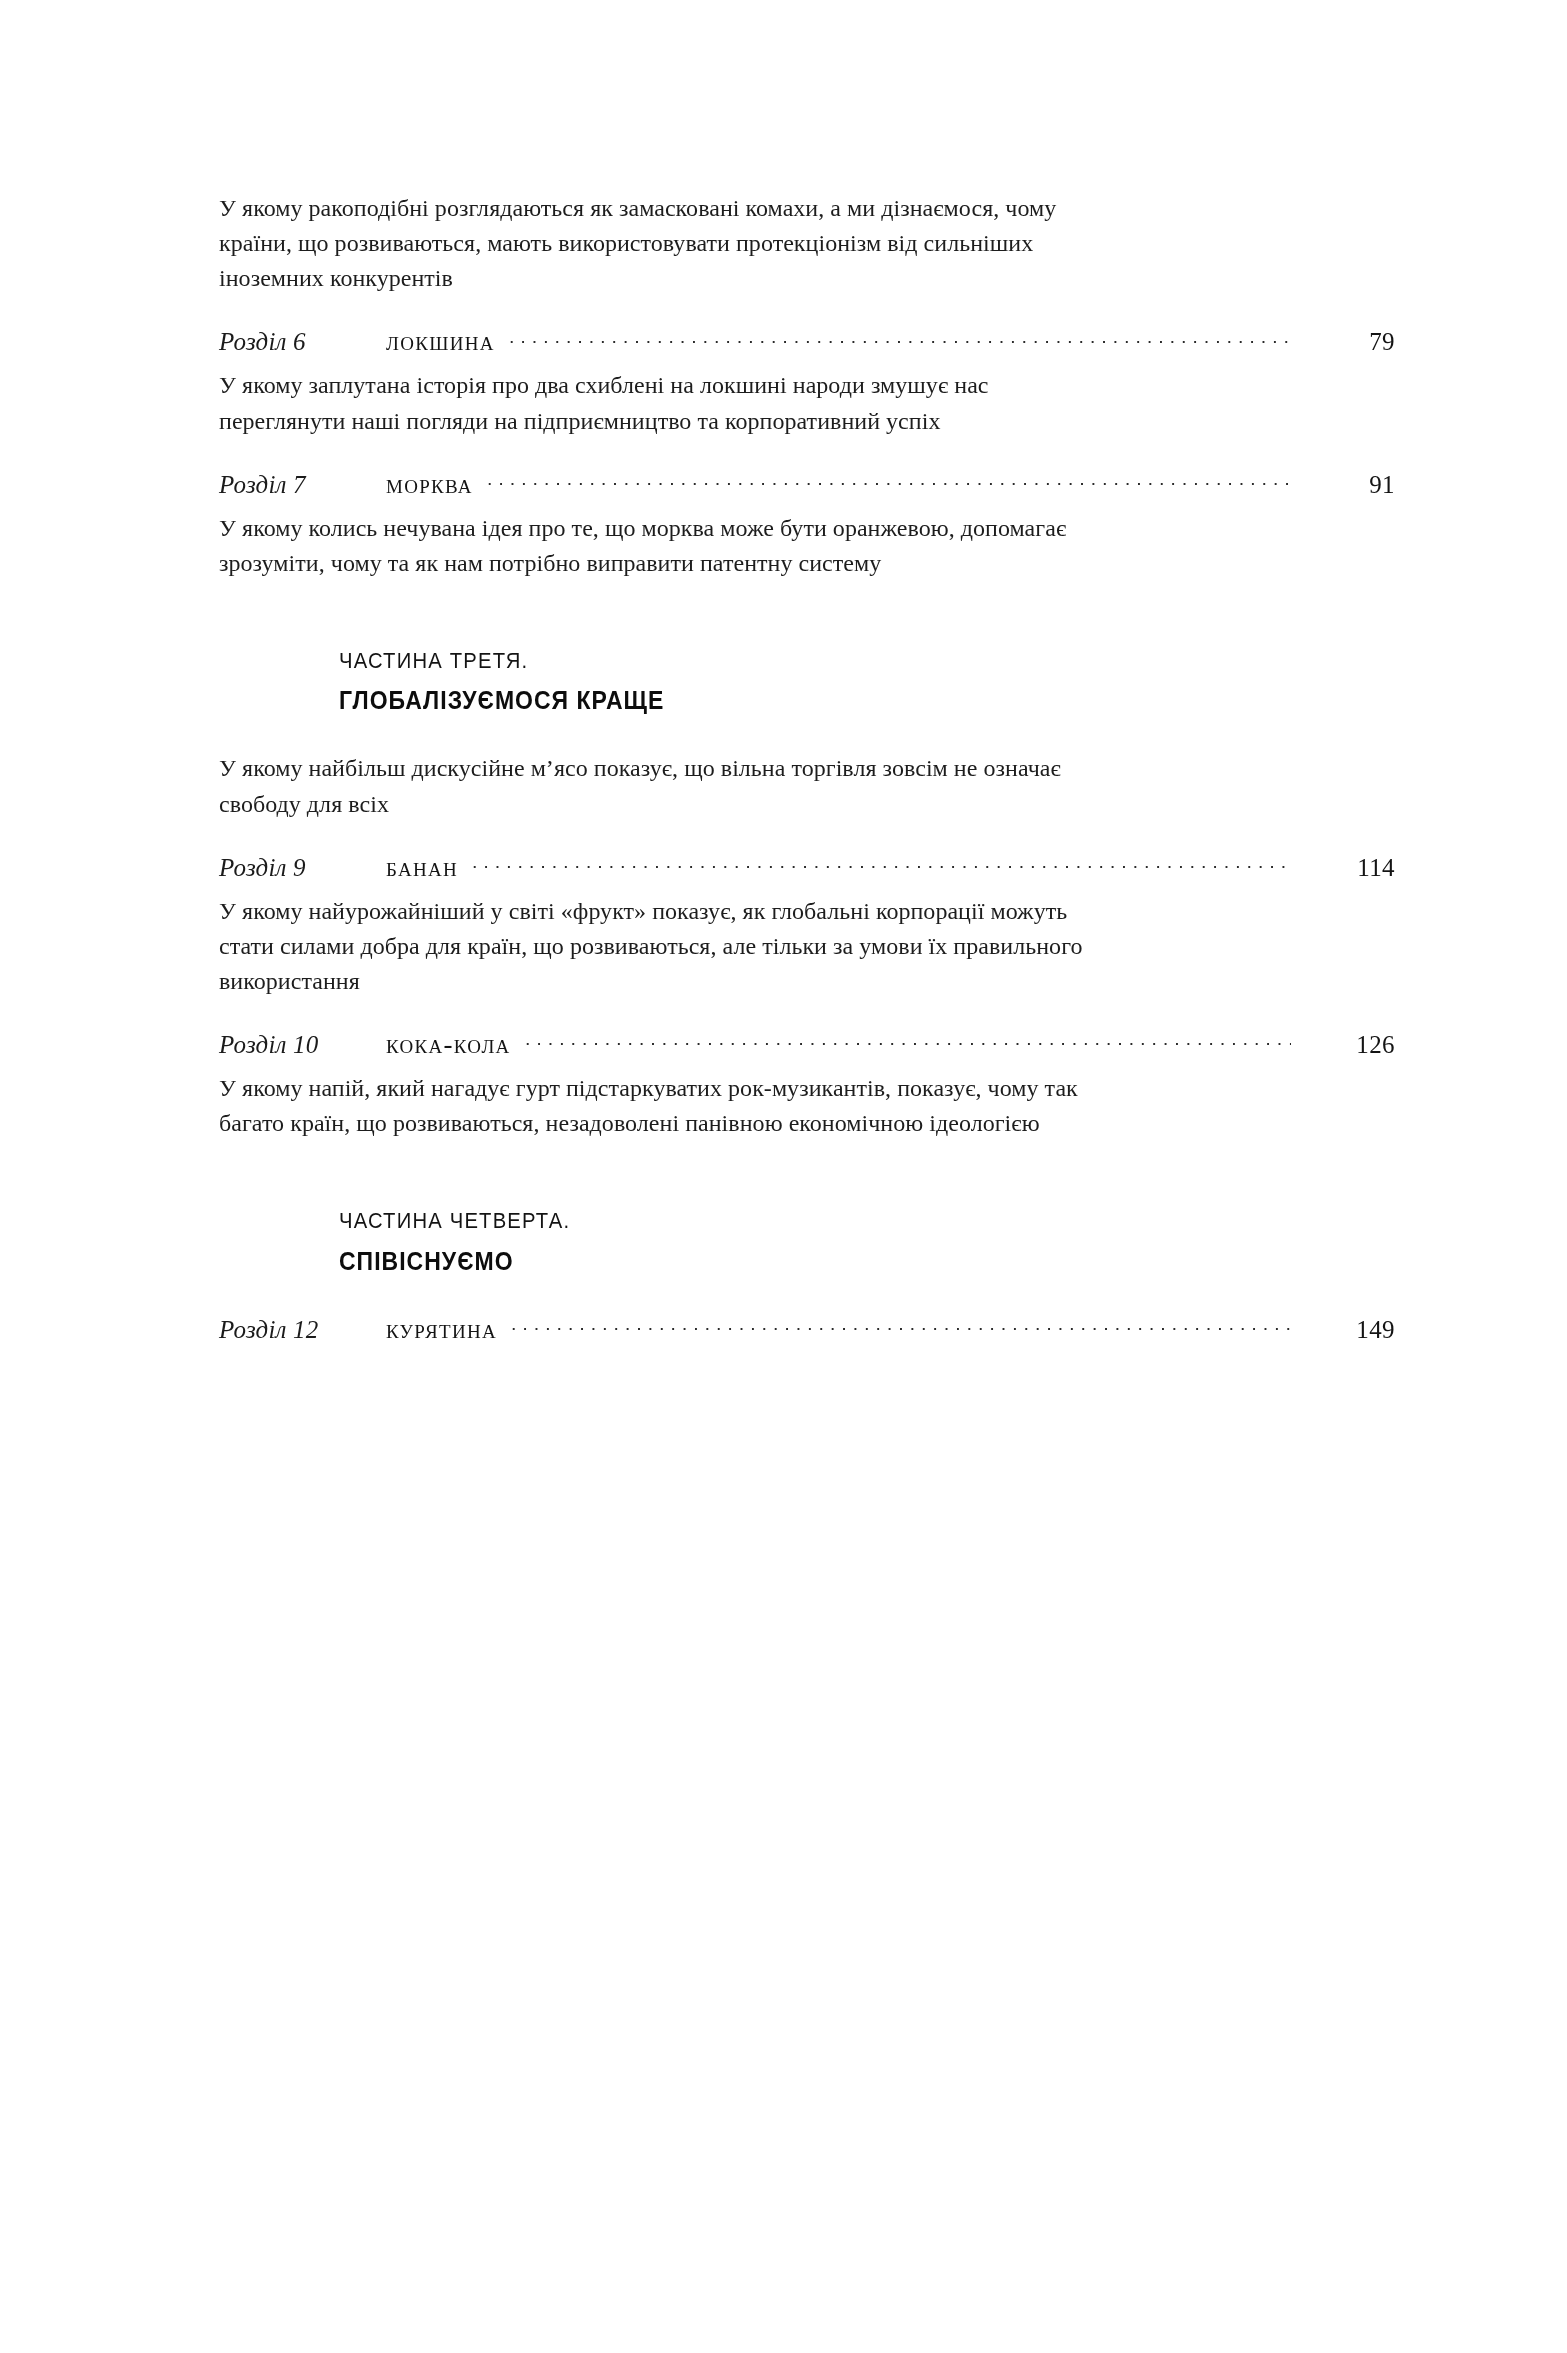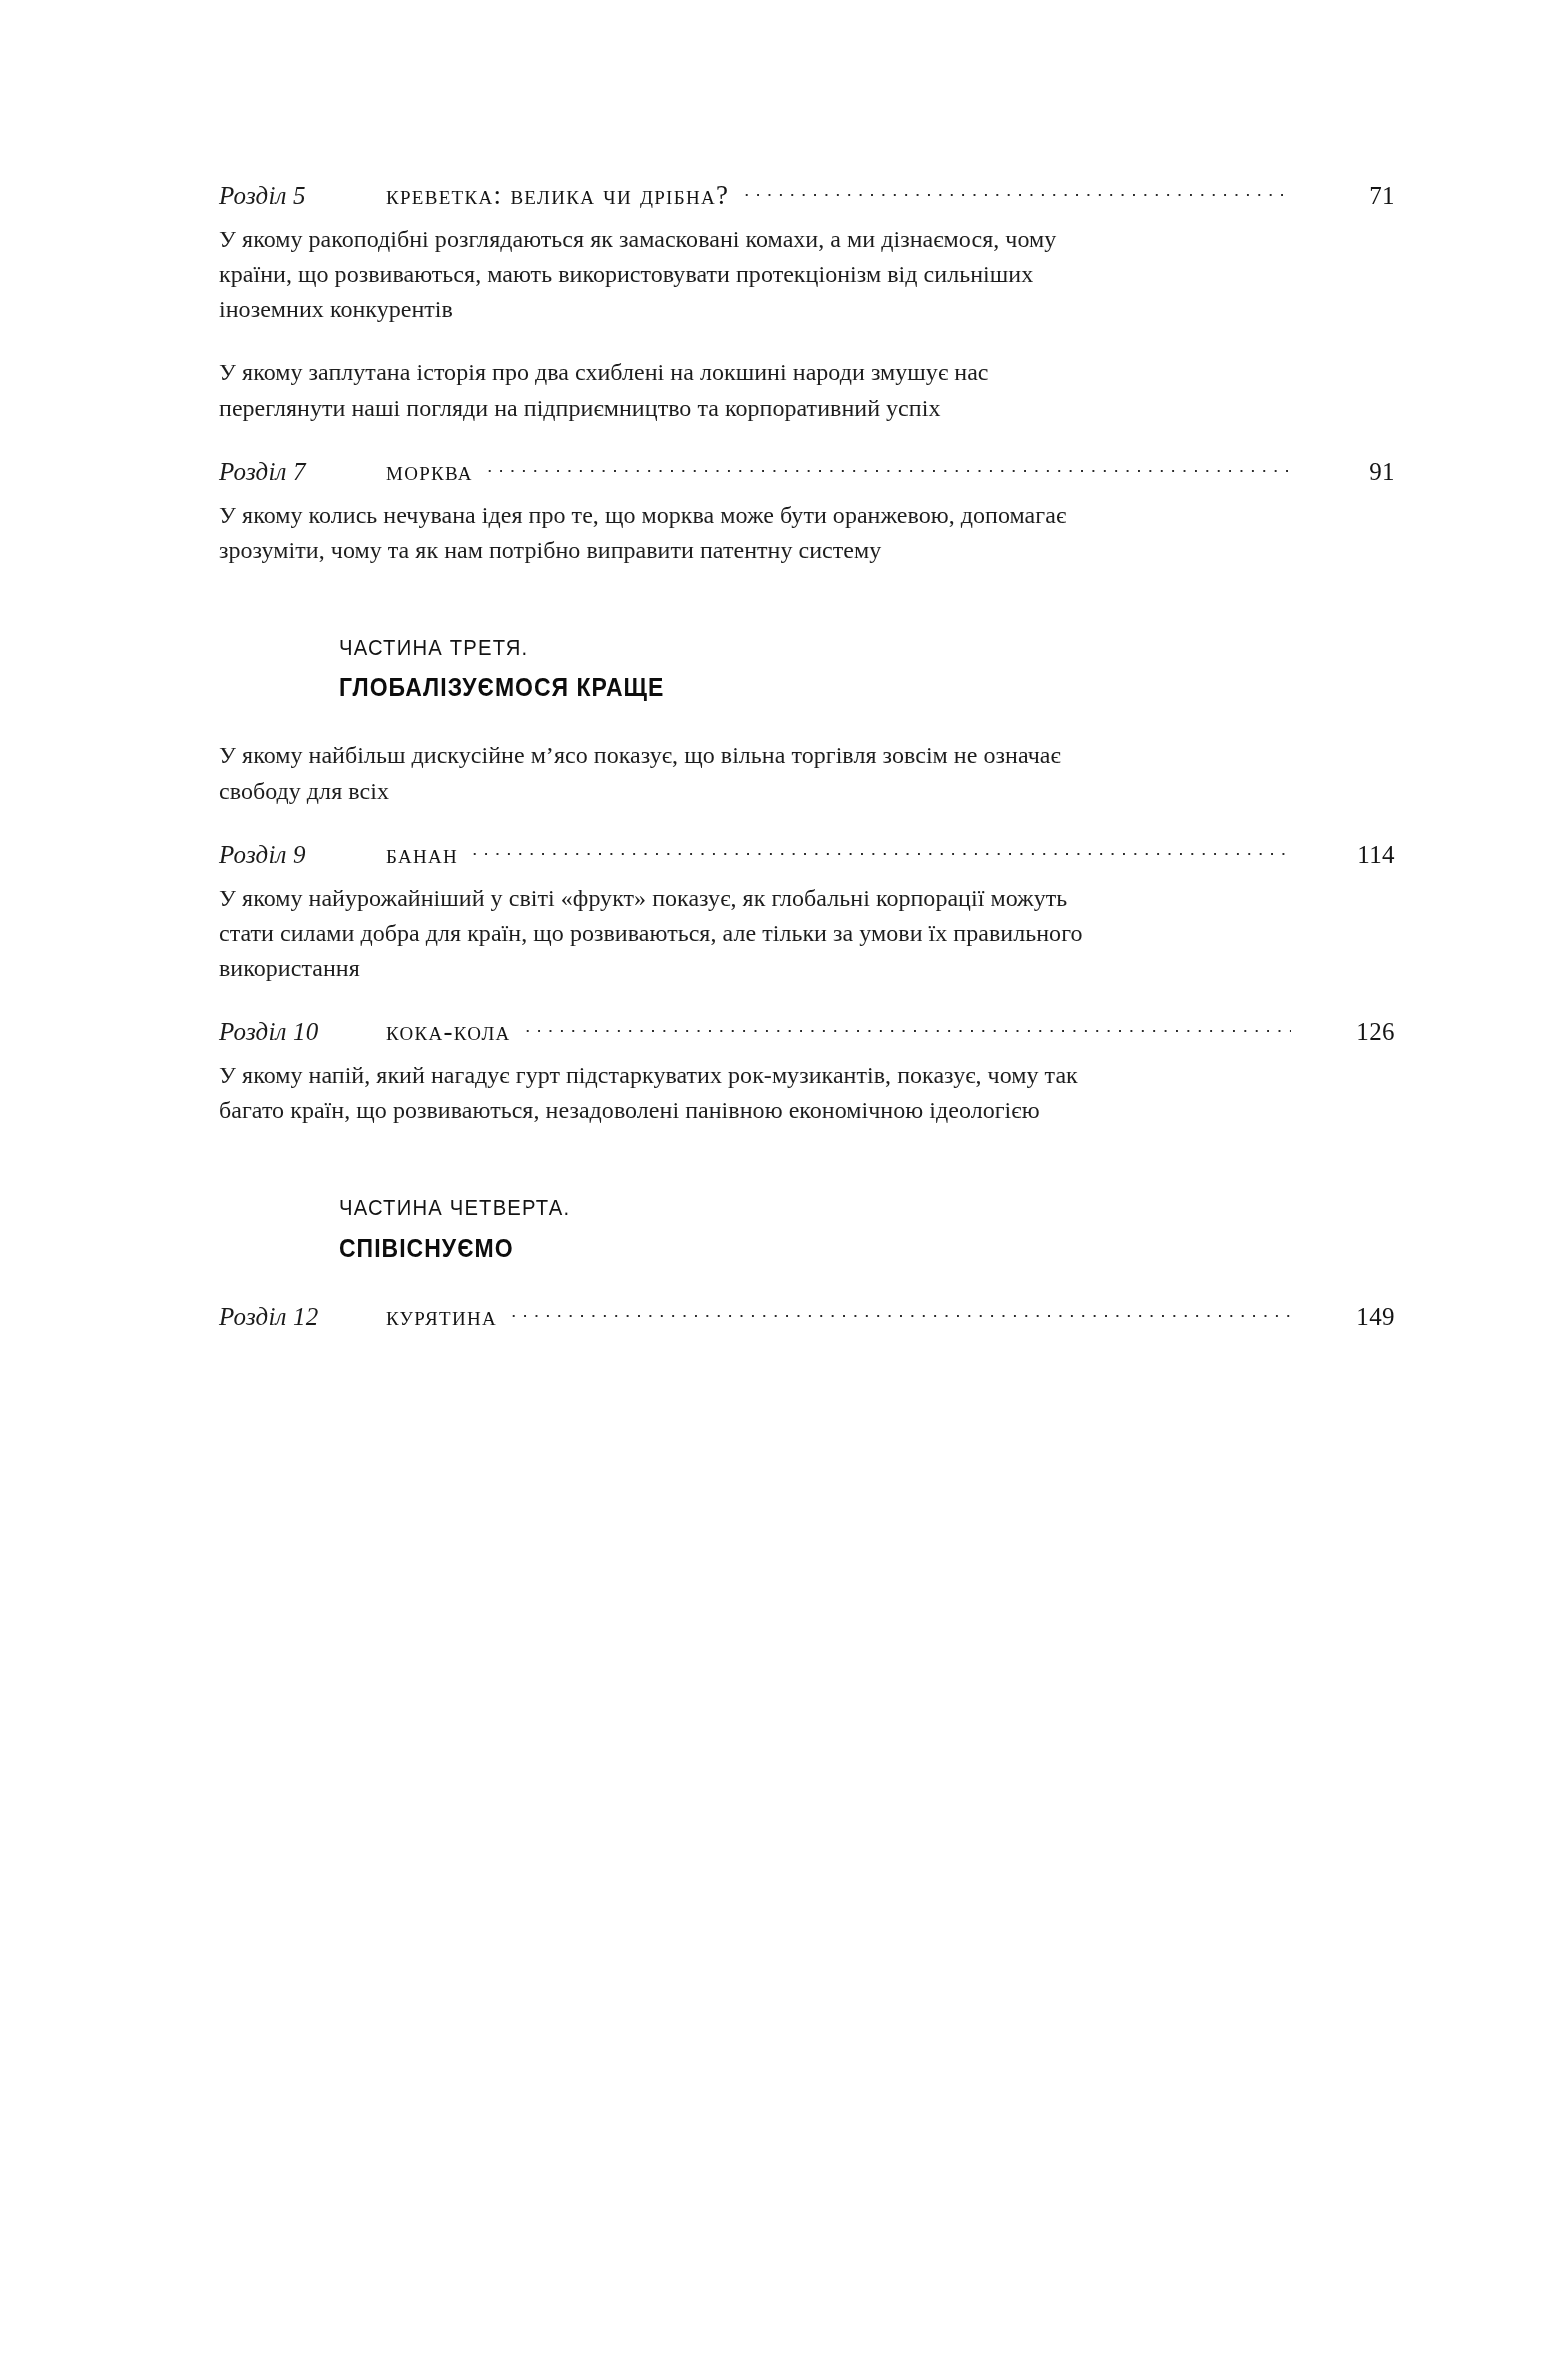"Розділ 5" div.entry-head { html: <div> <span>Розділ 5</span> <span>Креветка: велика чи дрібна?</span> <span></span> <span>71</span> </div> -> none }
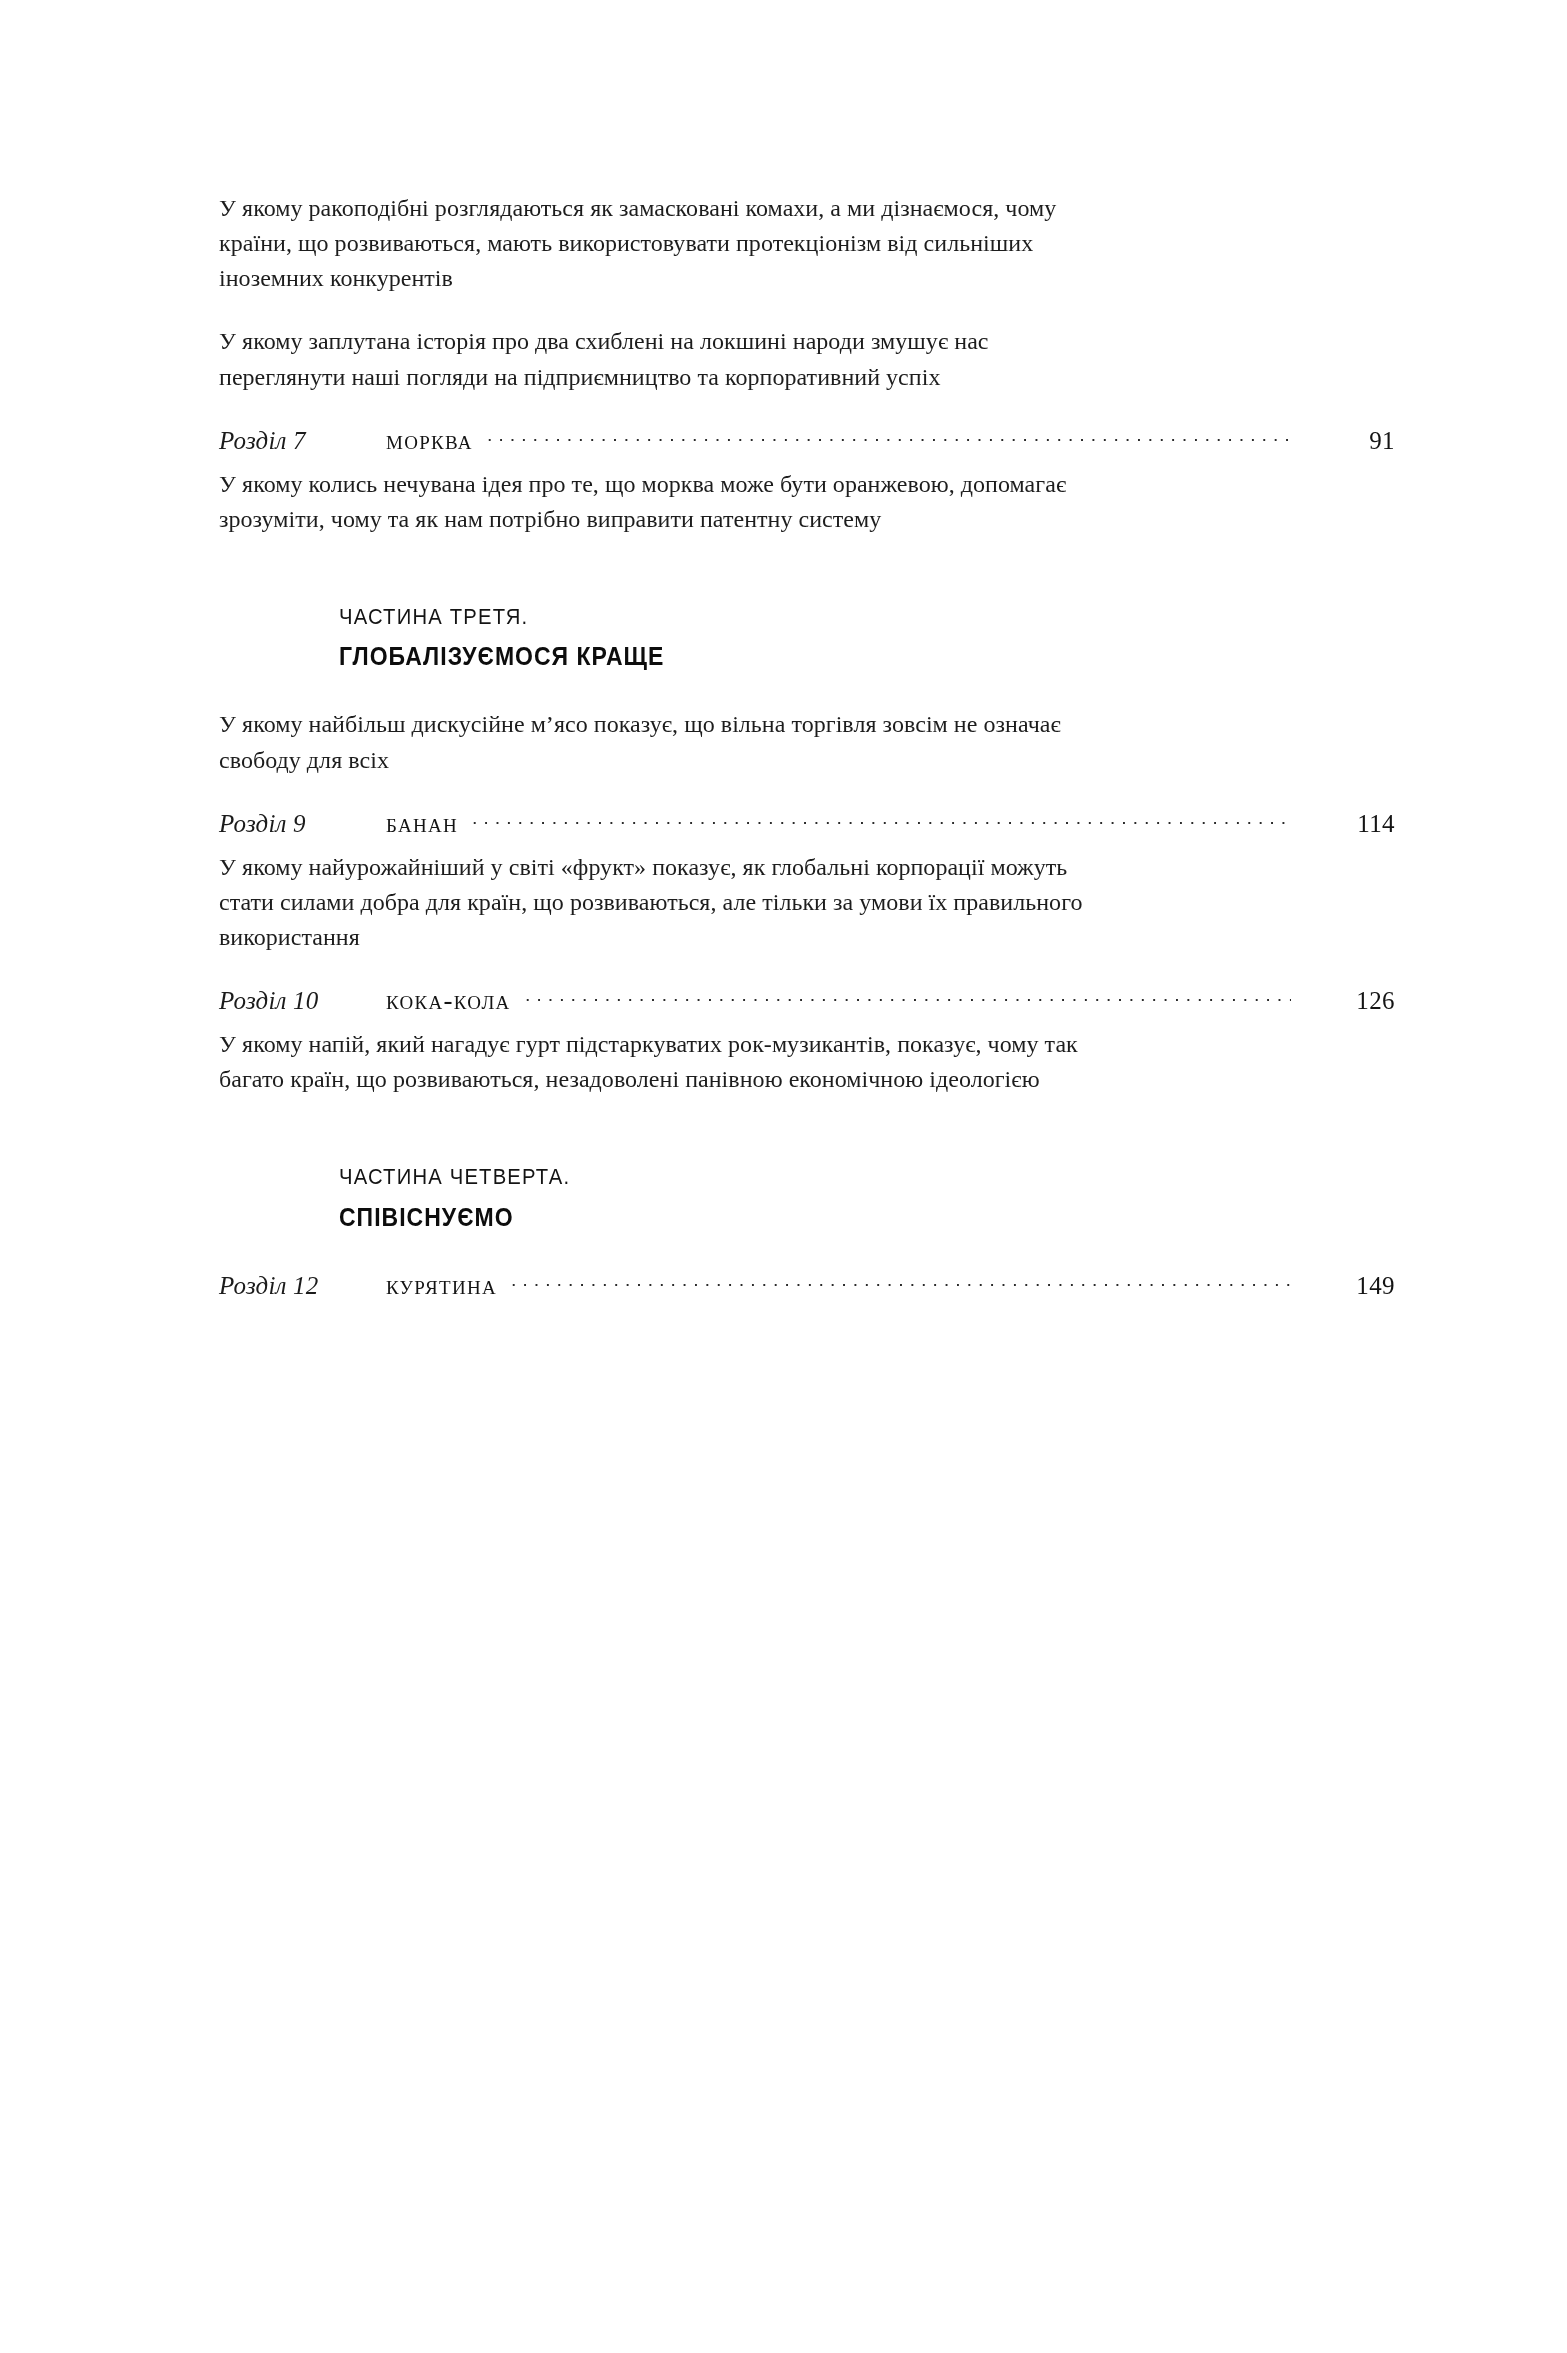"Розділ 6" div.entry-head { html: none -> <div> <span>Розділ 6</span> <span>Локшина</span> <span></span> <span>79</span> </div> }
